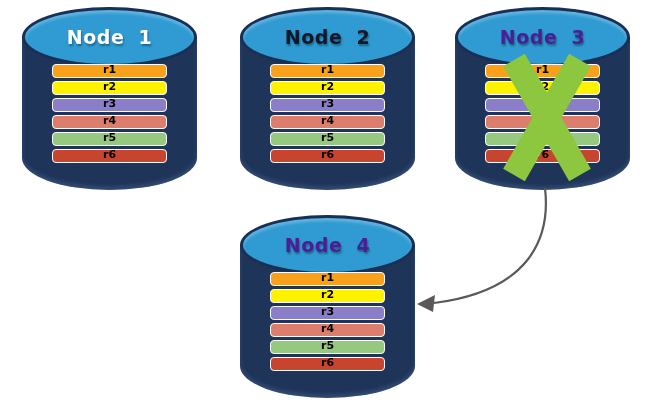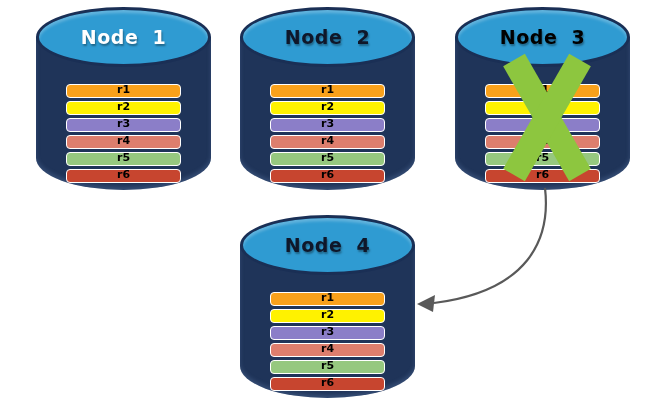"Node 1" div.node { left: 36px -> 22px }
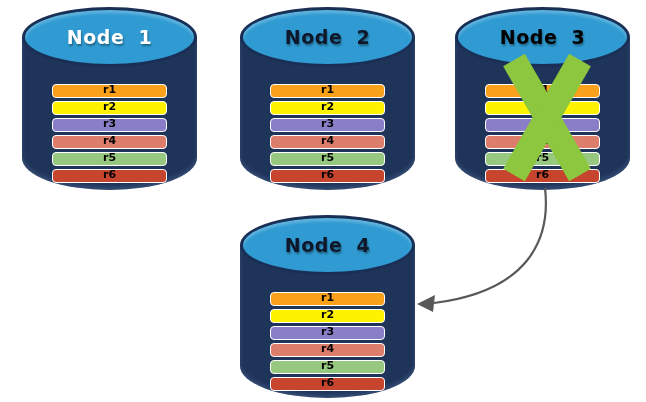"Node 3" span.node-title { color: #000000 -> #4c1d95 }
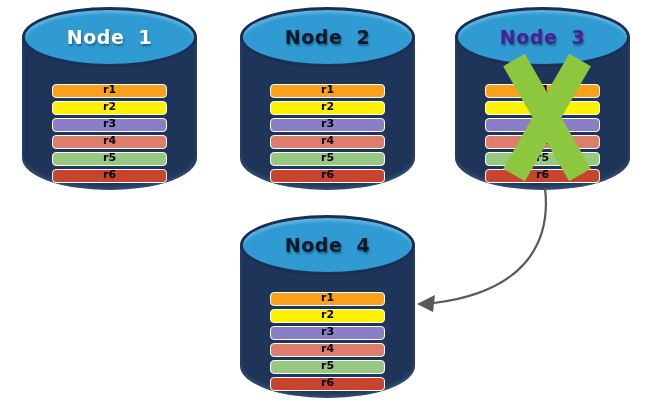"r1" .records { margin-top: 20px -> none }
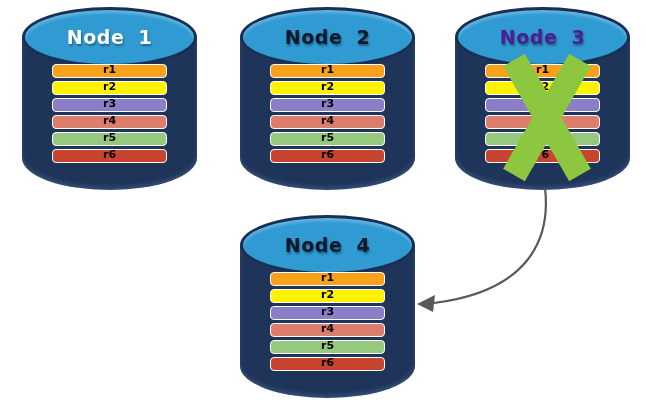"Node 4" span.node-title { color: #0f172a -> #4c1d95 }
